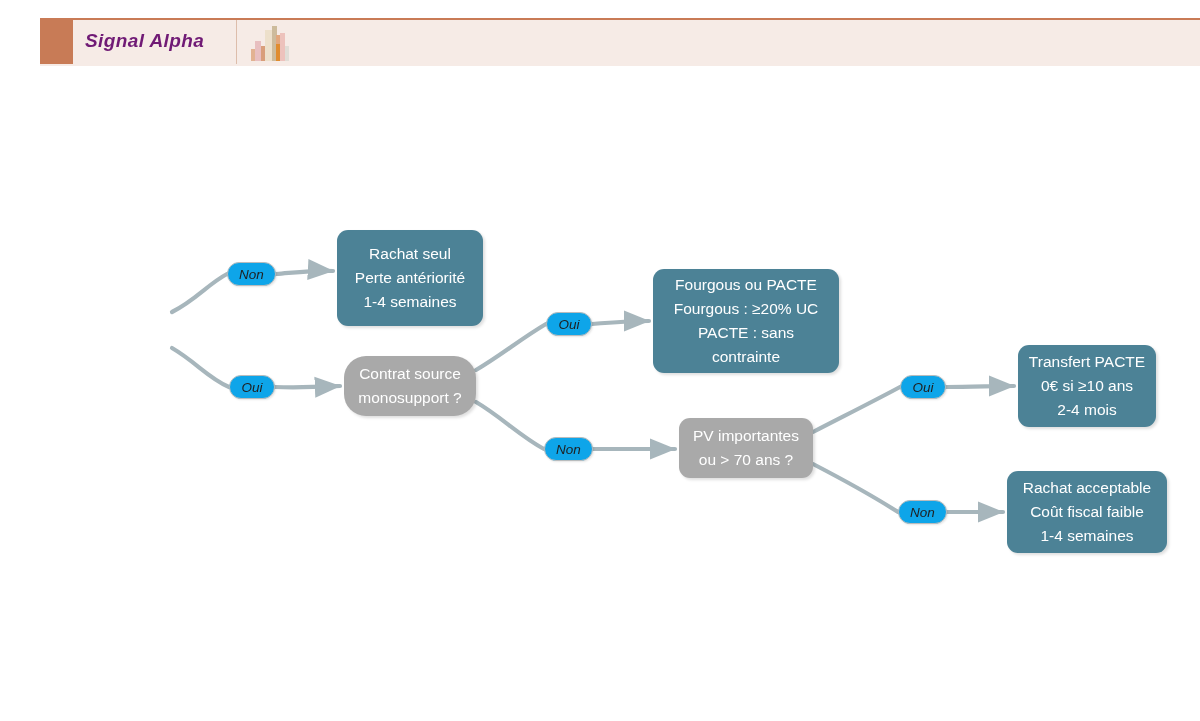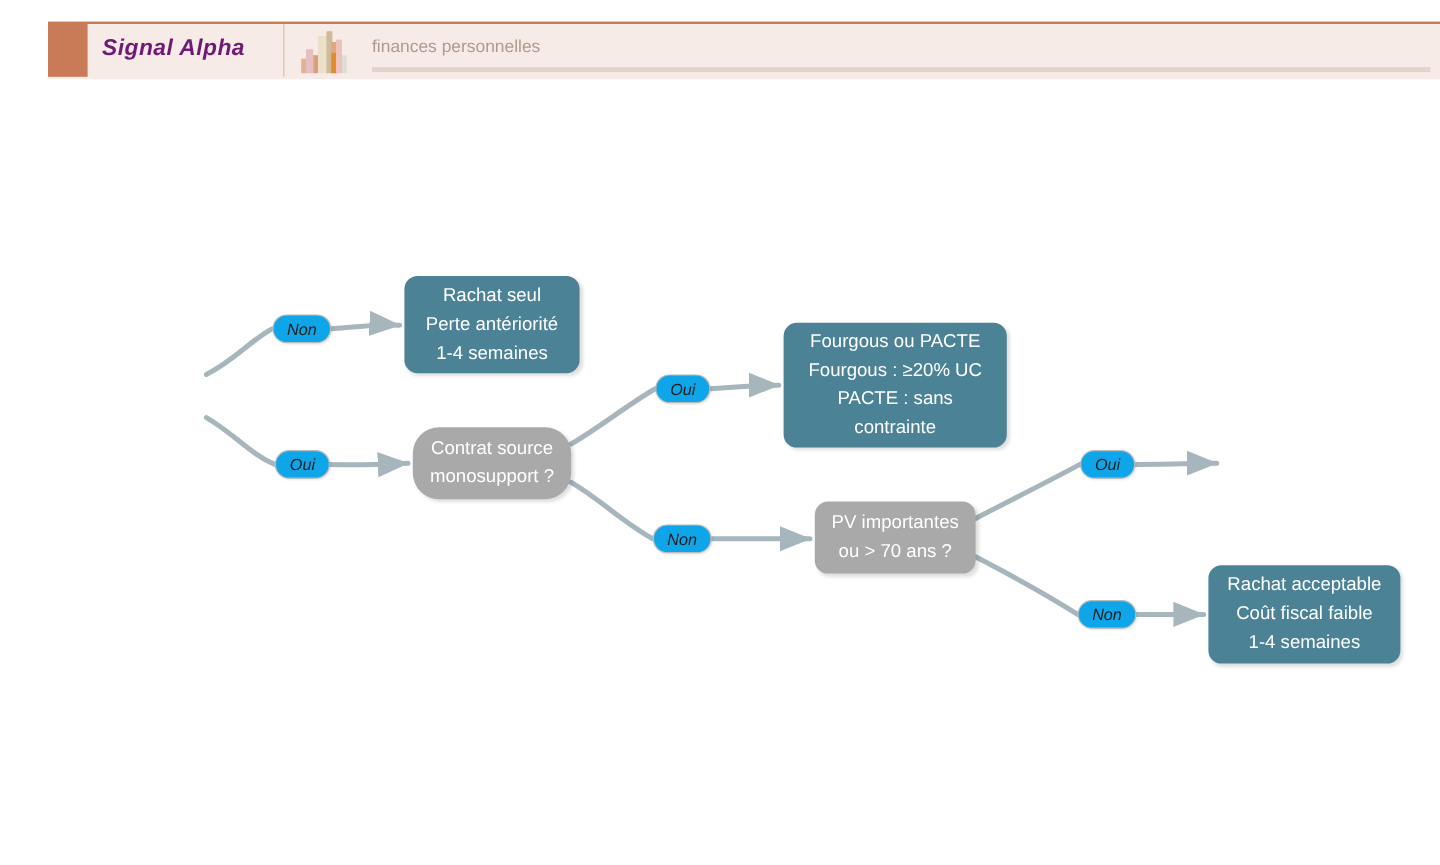"finances personnelles" div { html: <div> <div>finances personnelles</div> <div></div> </div> -> none }
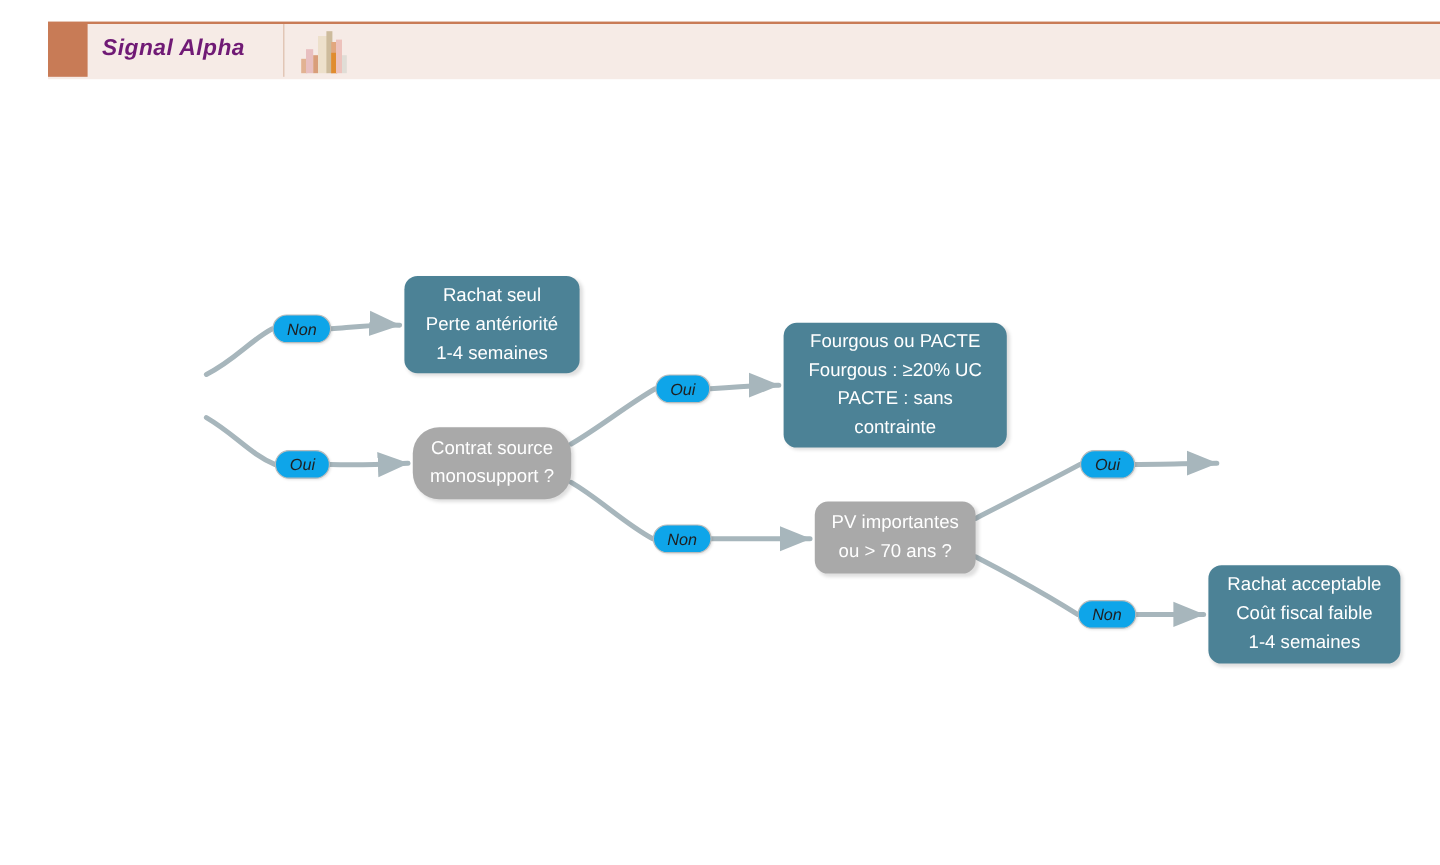"Rachat seul" div.node { height: 81px -> 96px }
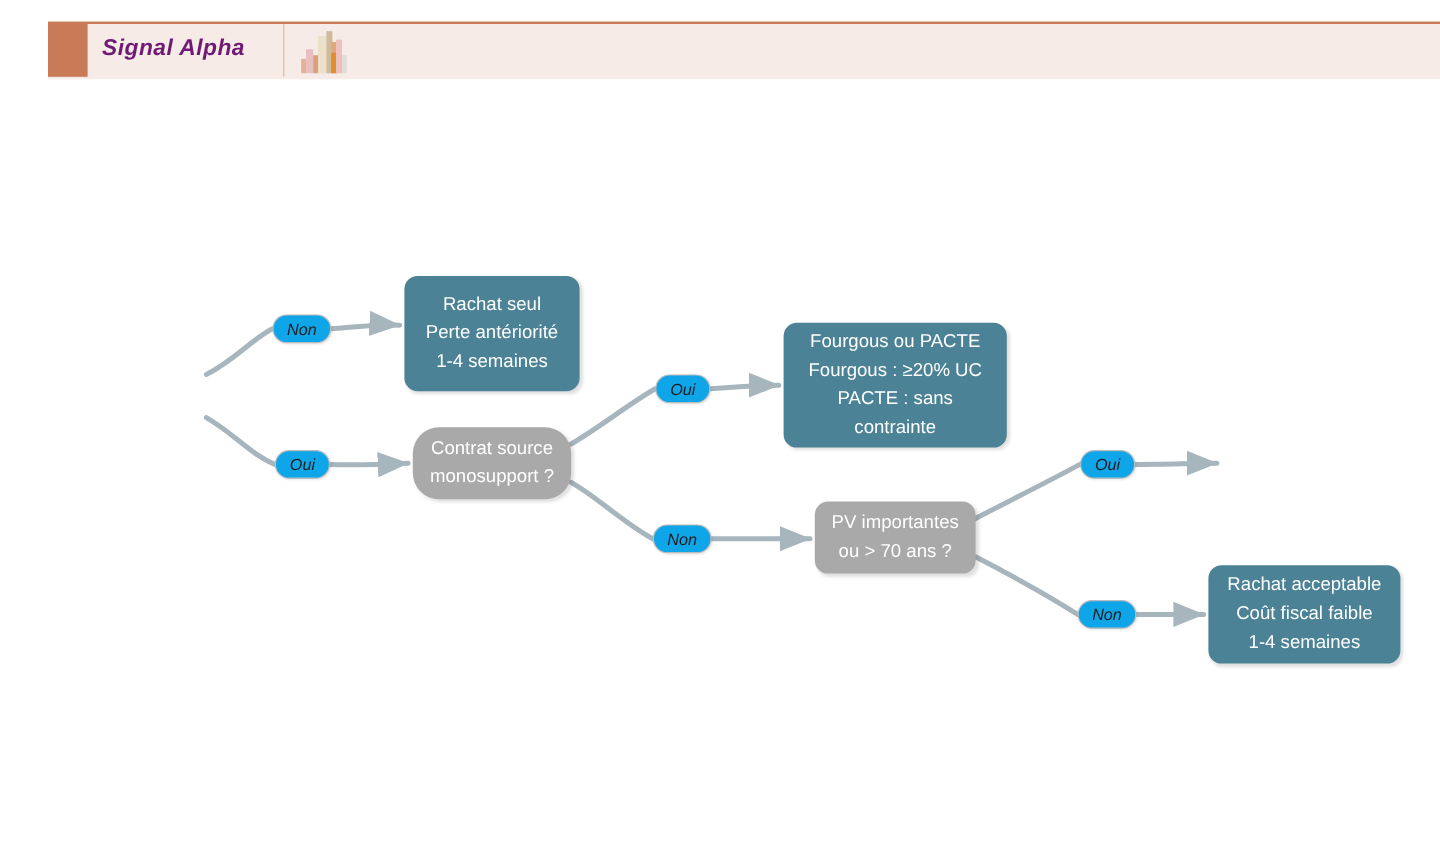"Transfert PACTE" div.node { html: none -> <div> <span>Transfert PACTE</span> <span>0€ si ≥10 ans</span> <span>2-4 mois</span> </div> }
